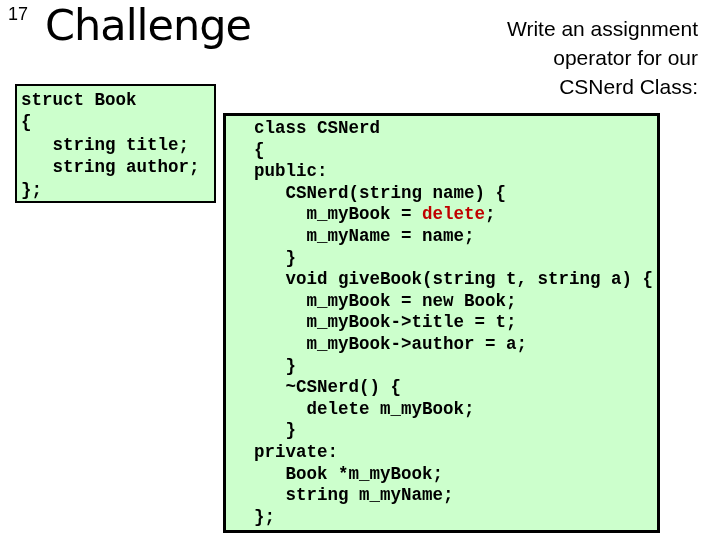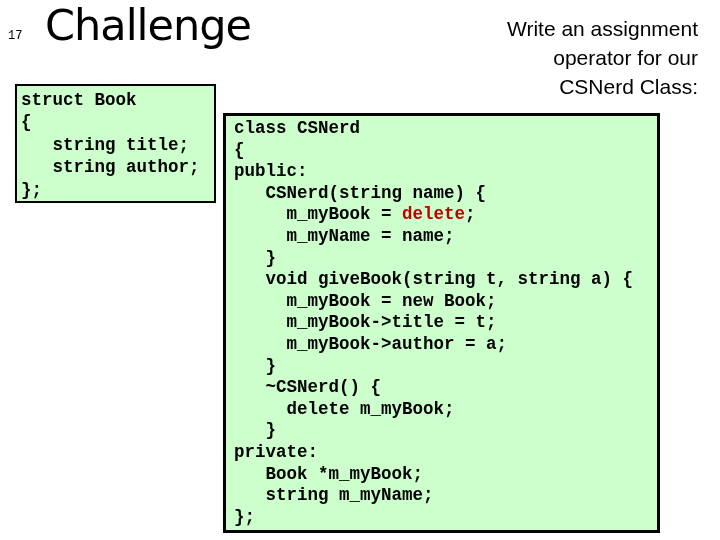"17" .page-num { font-family: Liberation Mono, monospace -> Liberation Sans, sans-serif; font-size: 12px -> 18px; margin-top: 25px -> none }
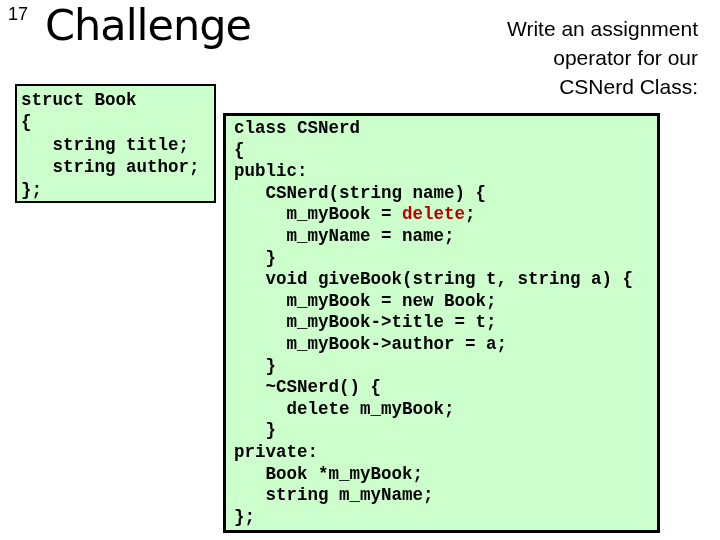"class CSNerd" .class-box .code { margin-left: none -> 20px }
